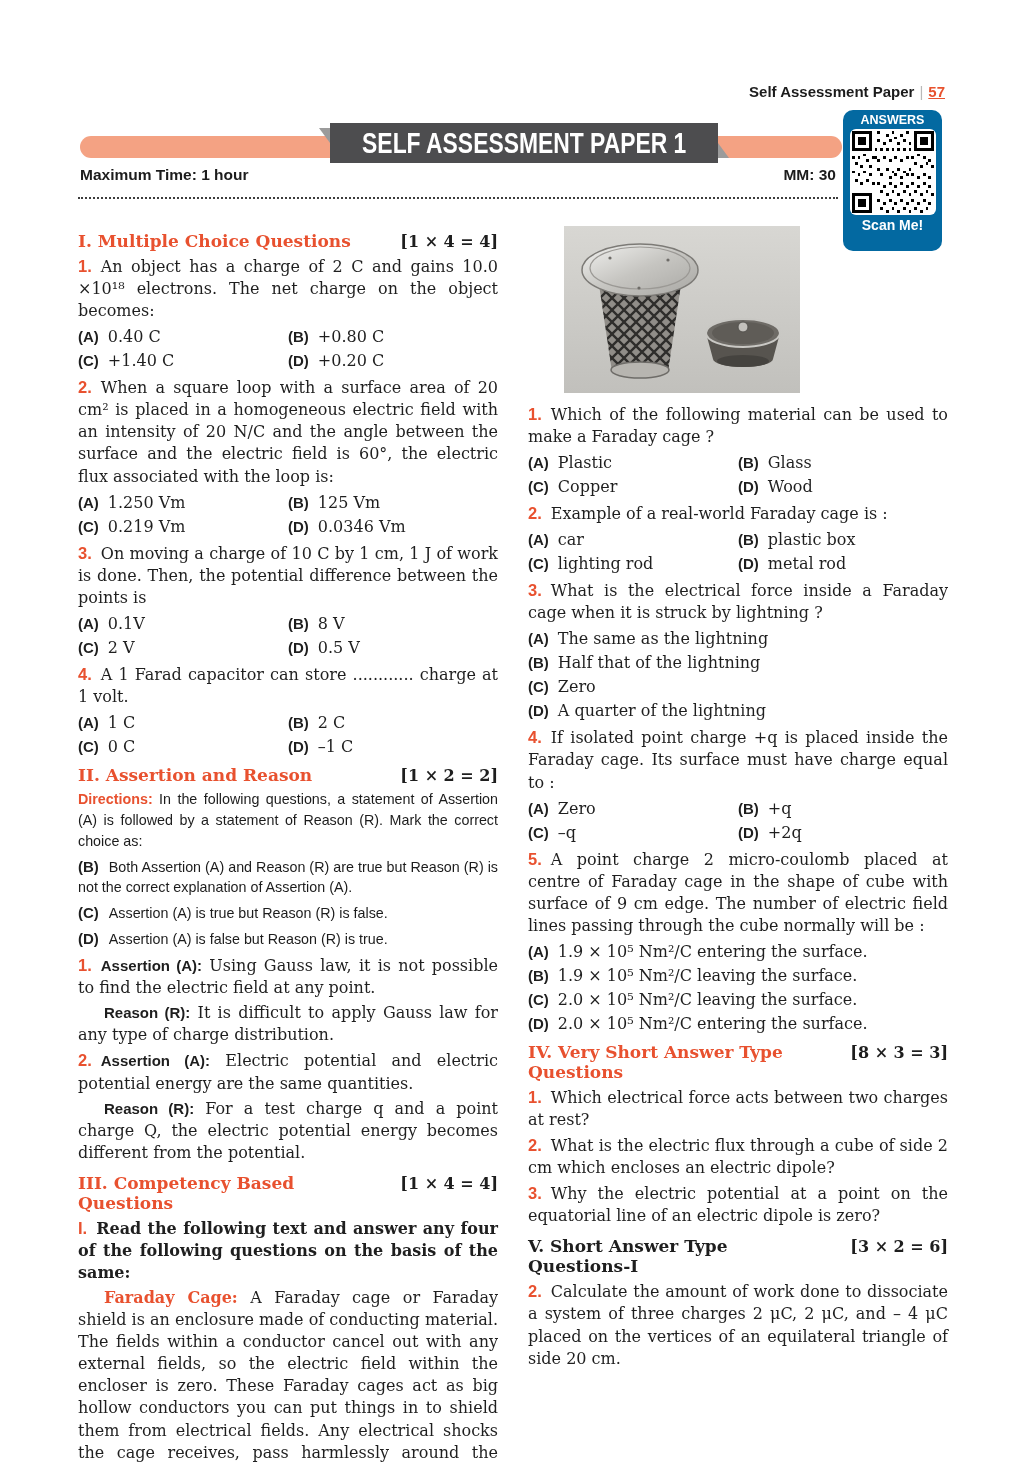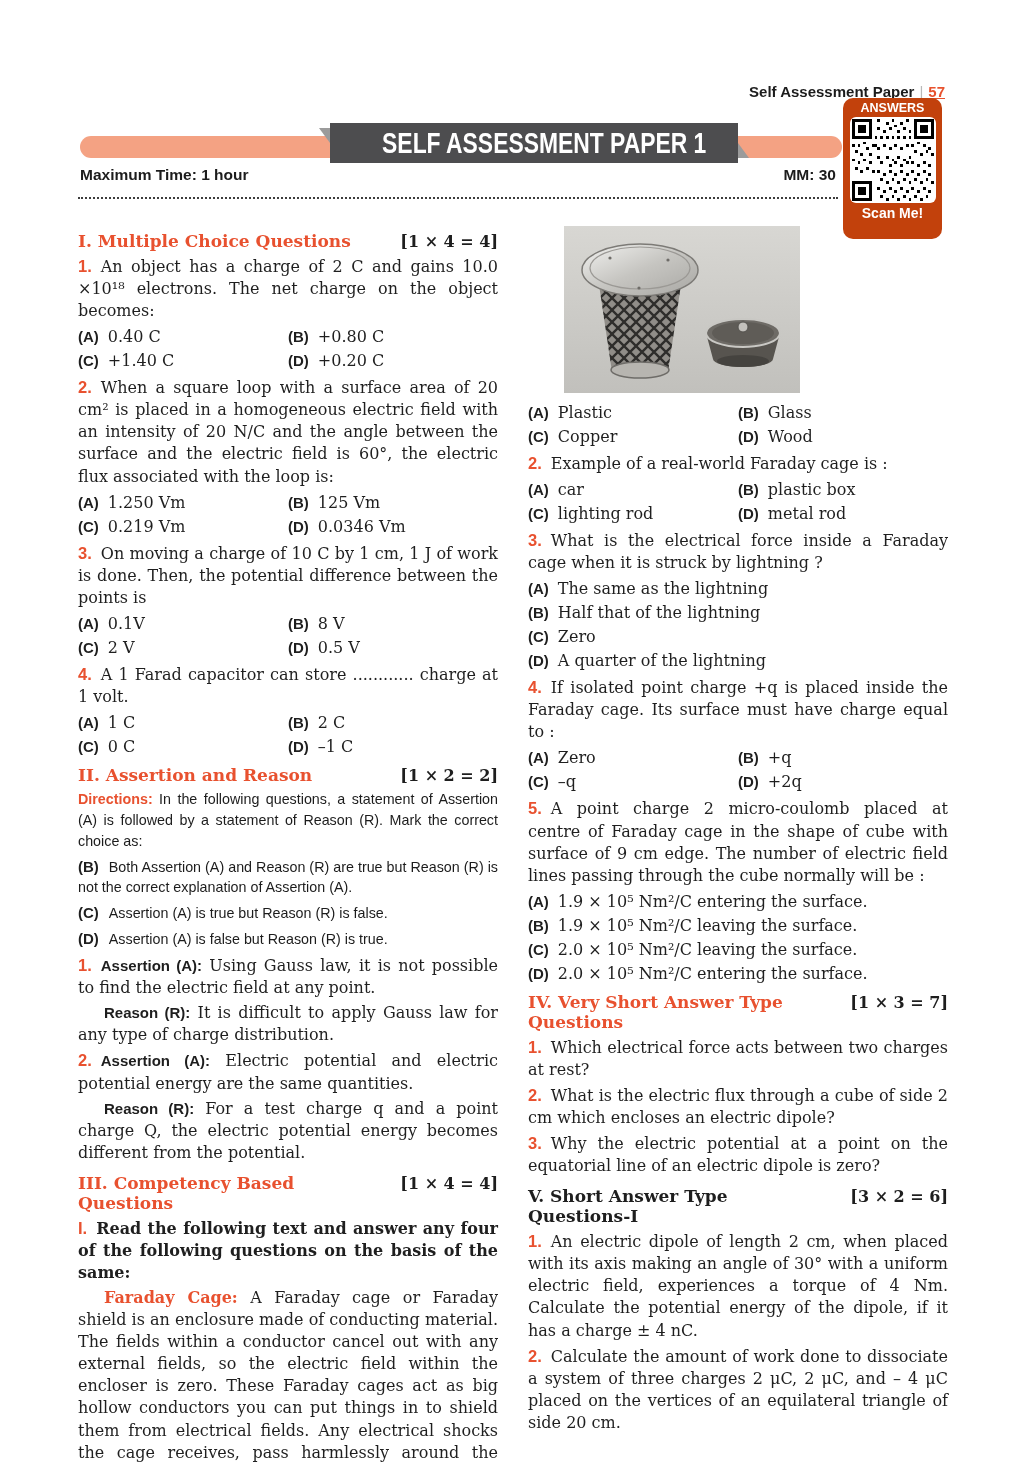"ANSWERS" .qrbox { background: #c2410c -> #0369a1; top: 98px -> 110px }
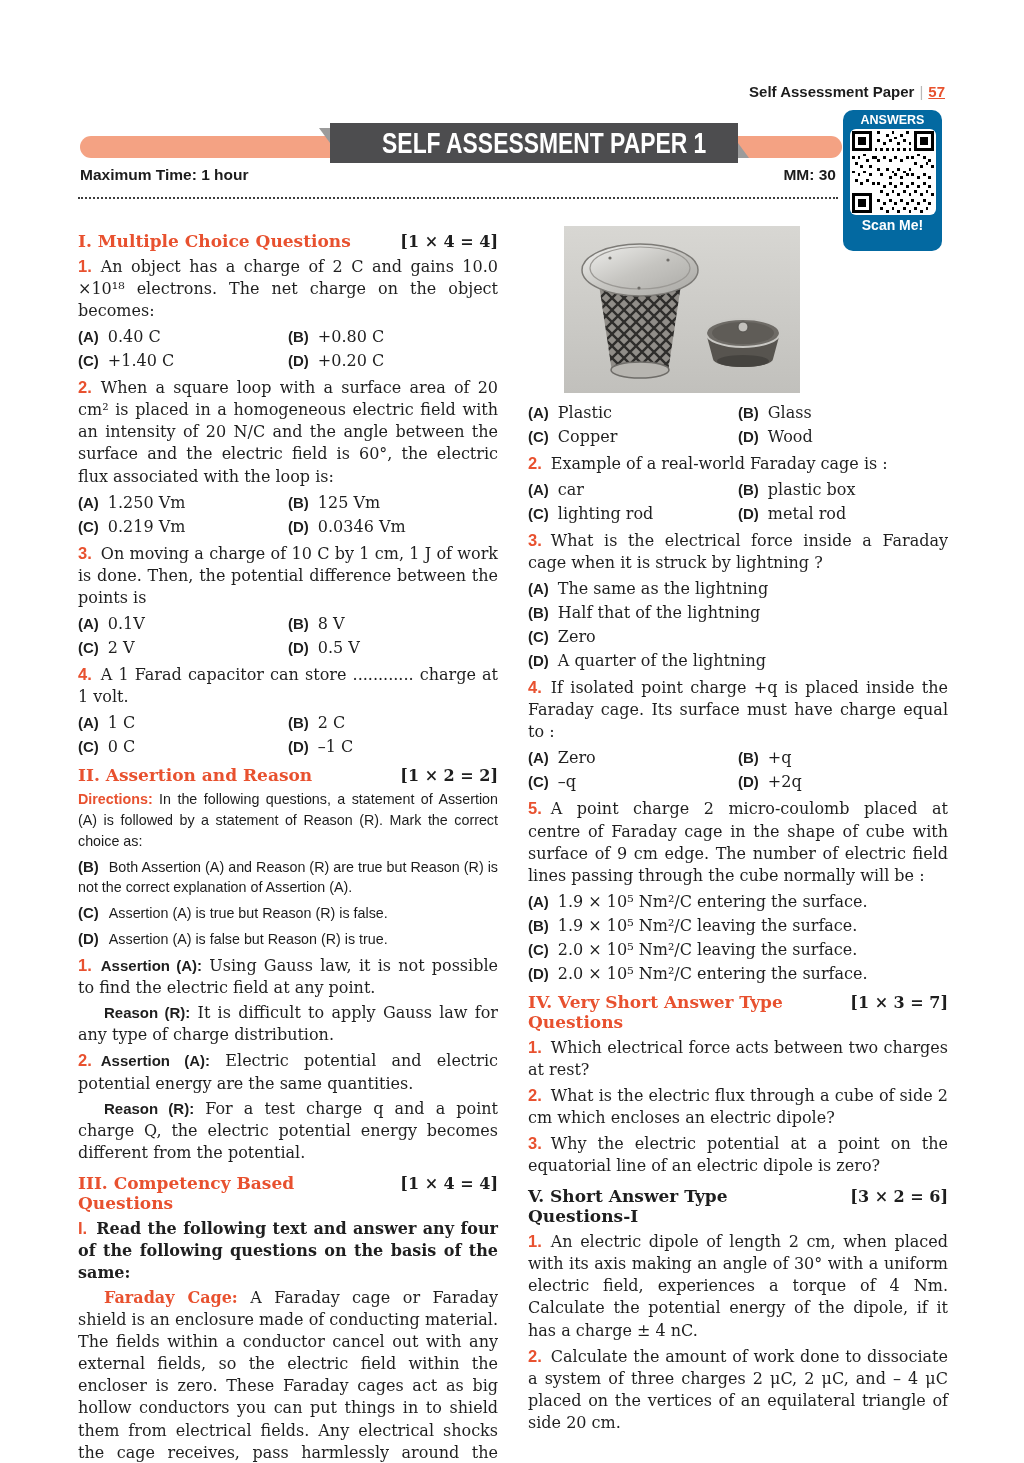"SELF ASSESSMENT PAPER 1" .banner-box { padding-left: 20px -> none }
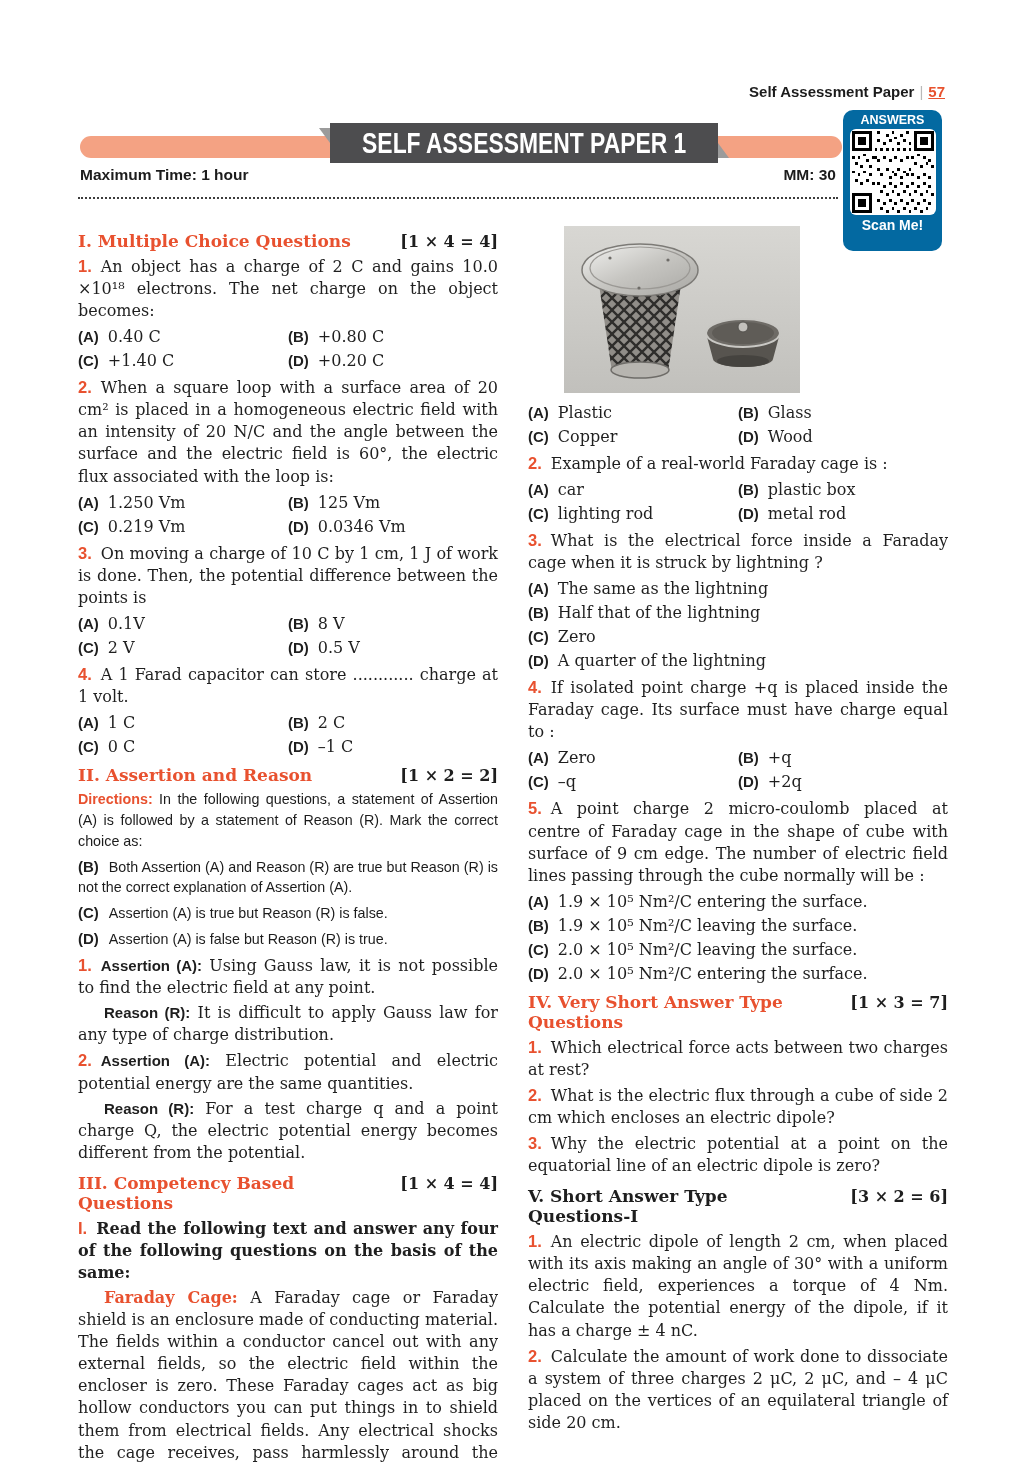"1. Which of the following" p.q { html: none -> <p><span>1.</span><span>Which of the following material can be used to make a Faraday cage ?</span></p> }
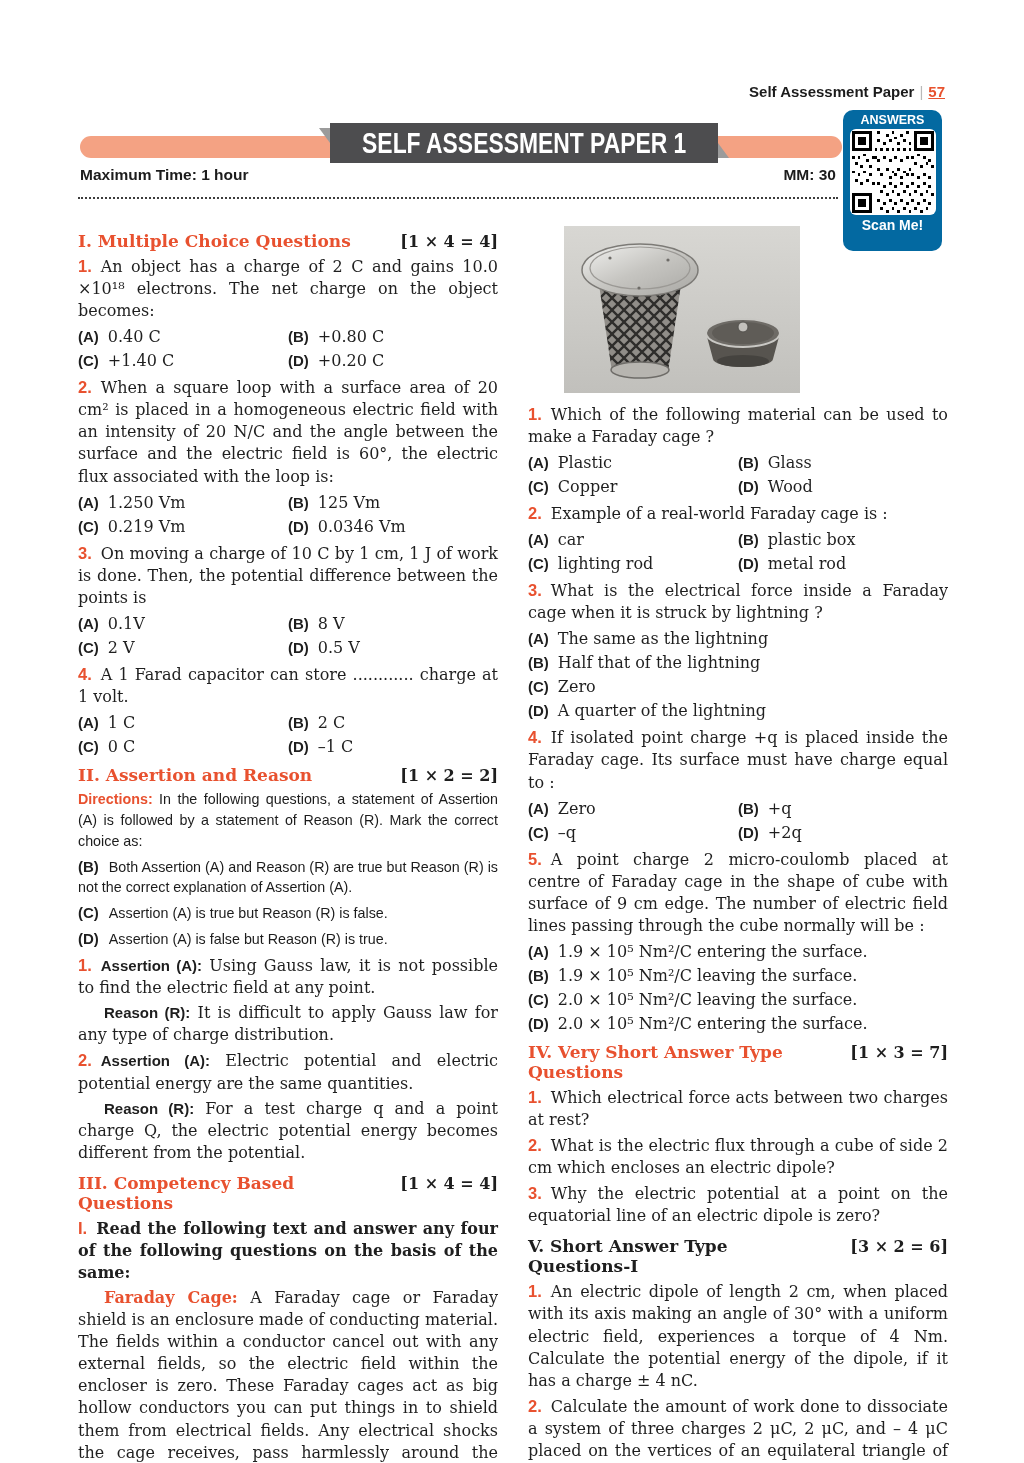"[1 × 3 = 7]" span.marks { text: 1 × 3 = 7 -> 8 × 3 = 3 }
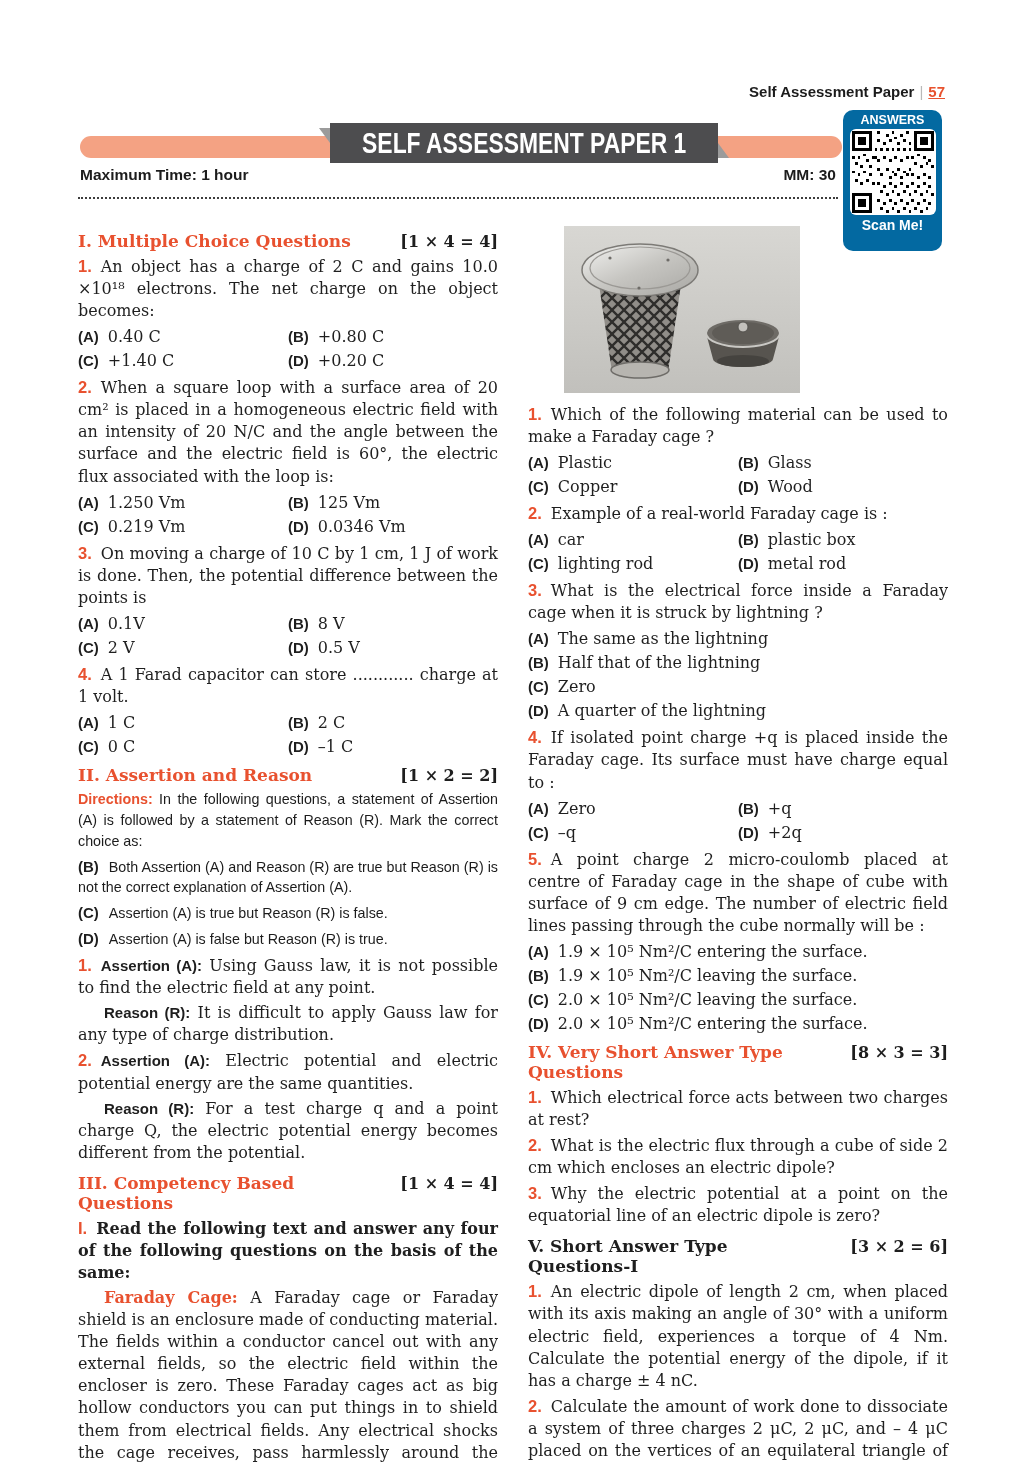"1. An electric dipole of" p.q { html: <p><span>1.</span><span>An electric dipole of length 2 cm, when placed with its axis making an angle of 30° with a uniform electric field, experiences a torque of 4 Nm. Calculate the potential energy of the dipole, if it has a charge ± 4 nC.</span></p> -> none }
